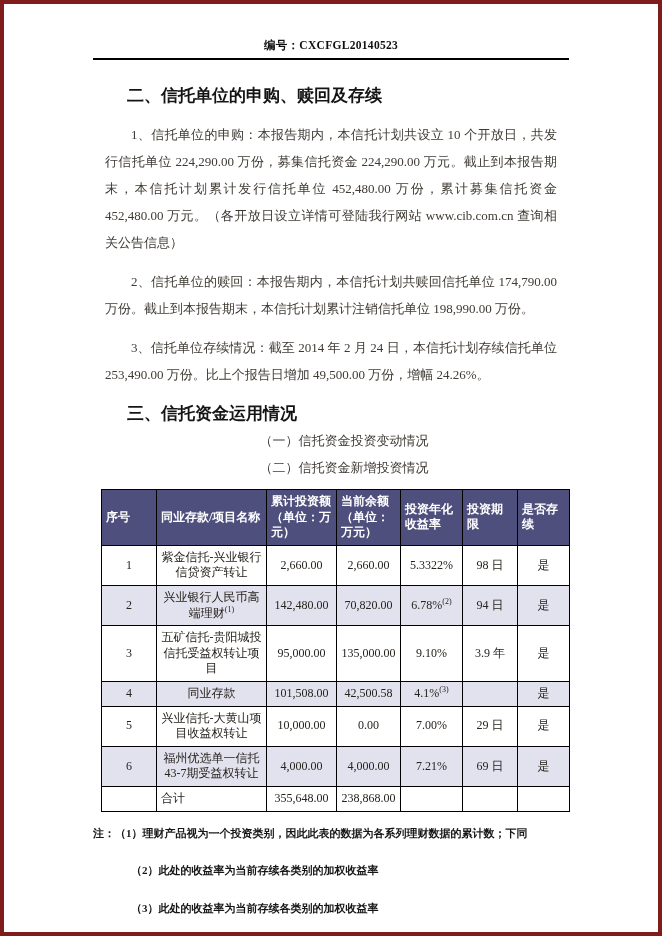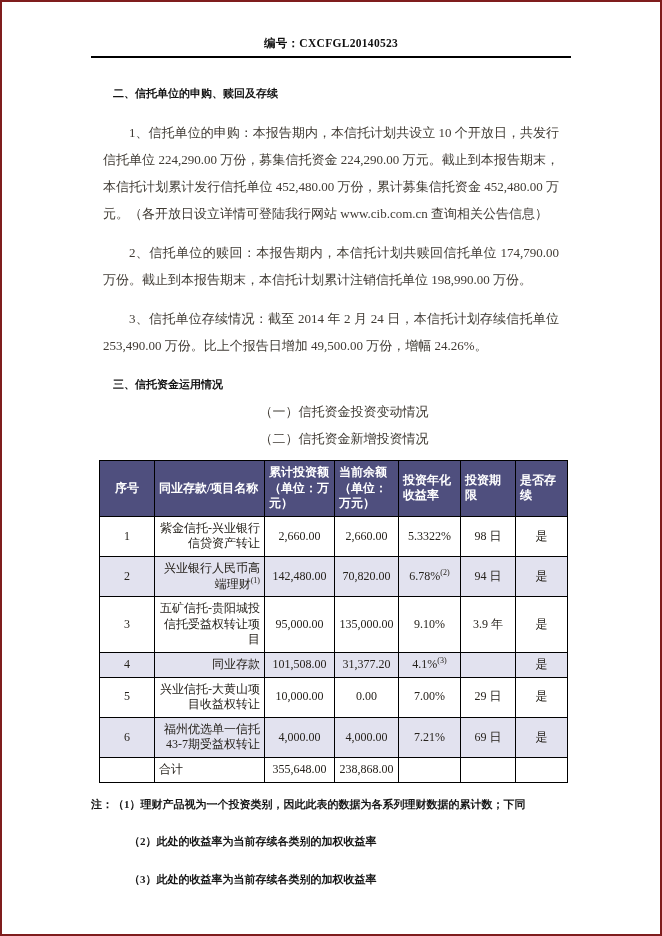"编号：CXCFGL20140523" .page { border: 2px solid #7f1d1d -> 4px solid #7f1d1d }
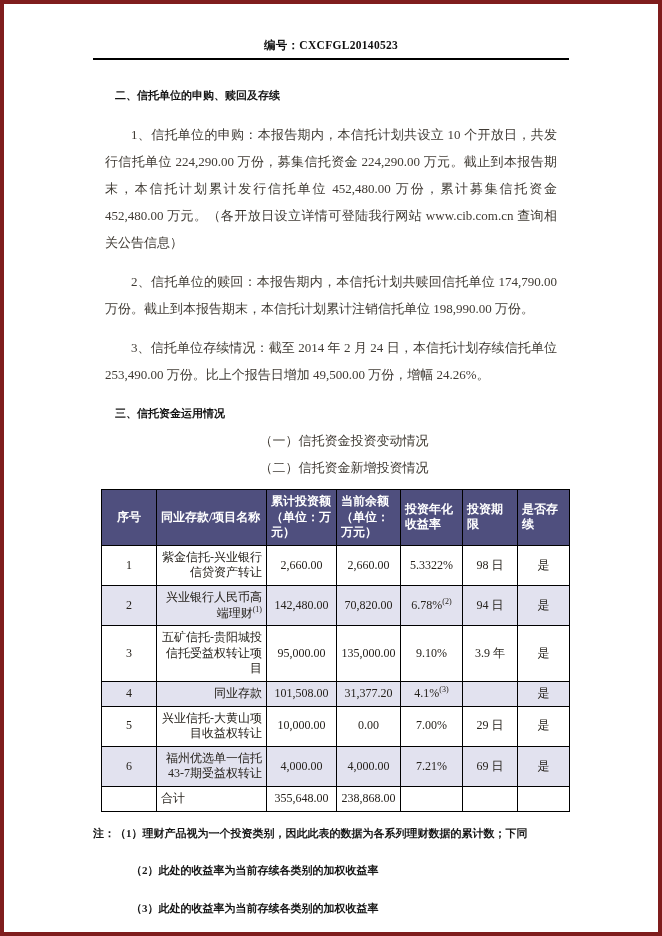"二、信托单位的申购、赎回及存续" .sec-heading { font-size: 11px -> 17px }
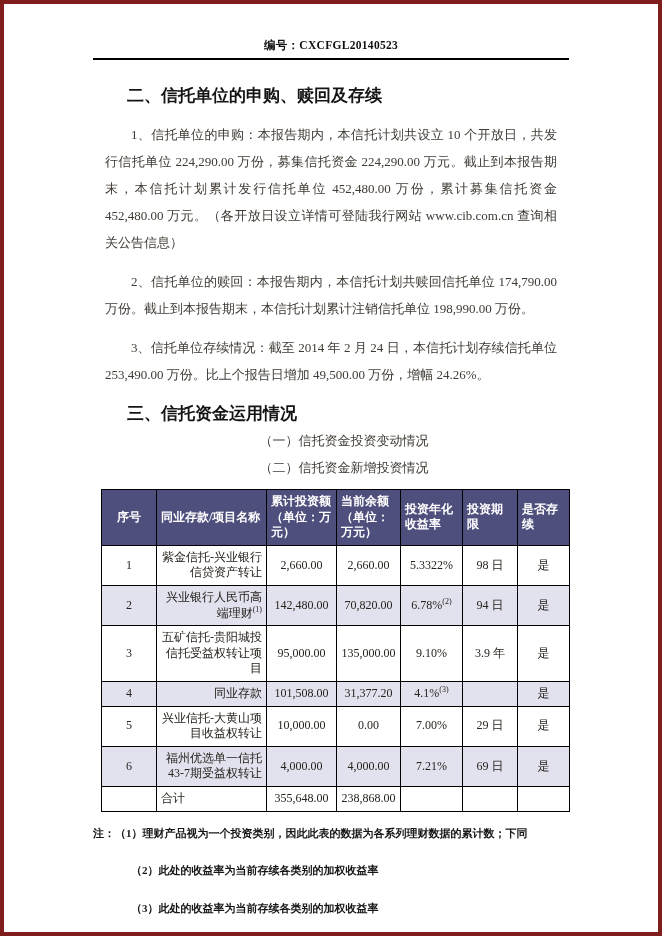"序号" .inv-table th.c0 { text-align: center -> none }
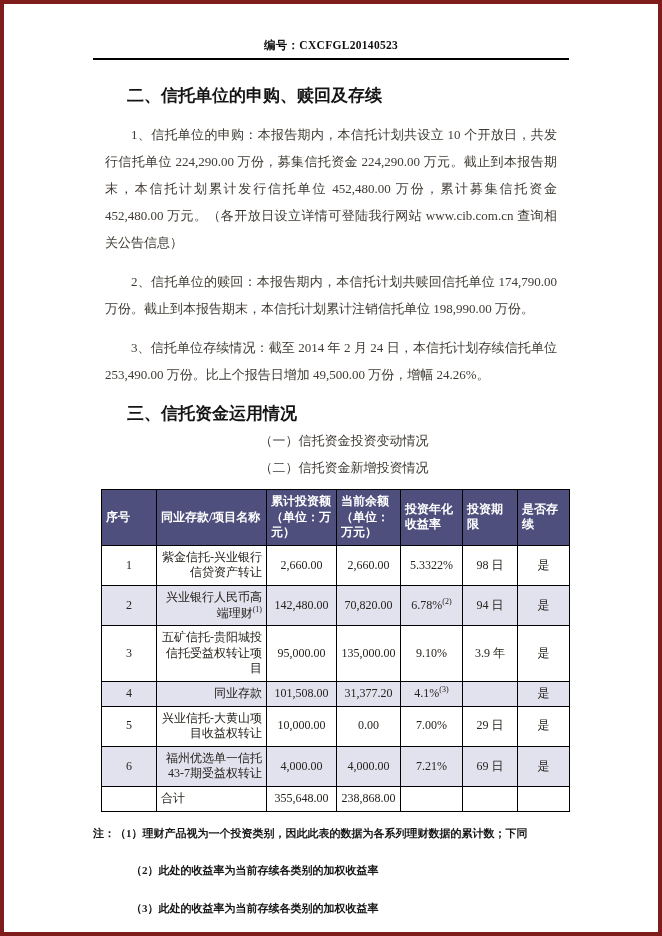"紫金信托-兴业银行信贷资产转让" .inv-table td.c1 { text-align: right -> center }
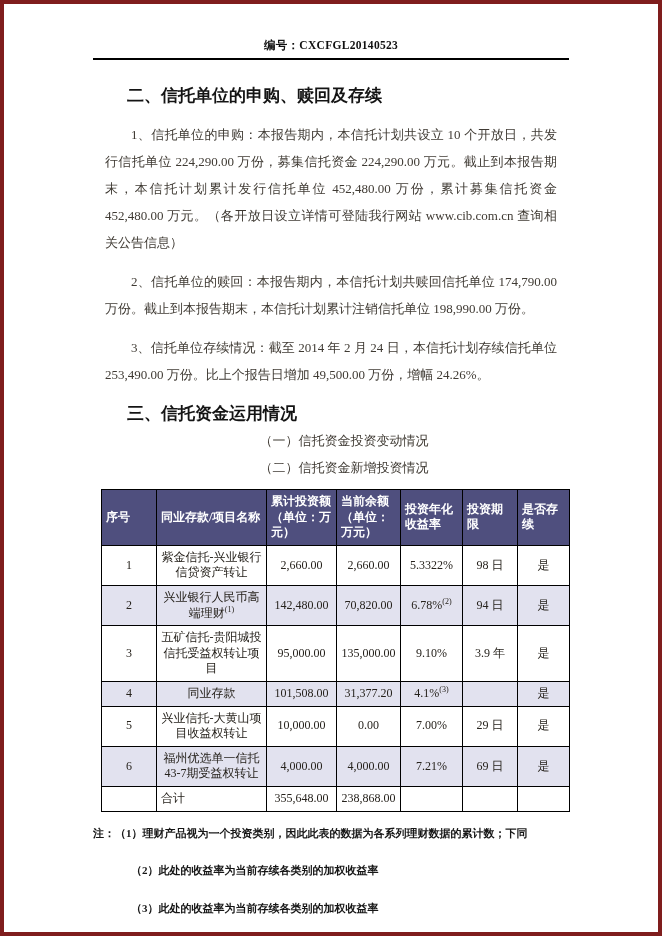"31,377.20" td.c3 { text: 31,377.20 -> 42,500.58 }
